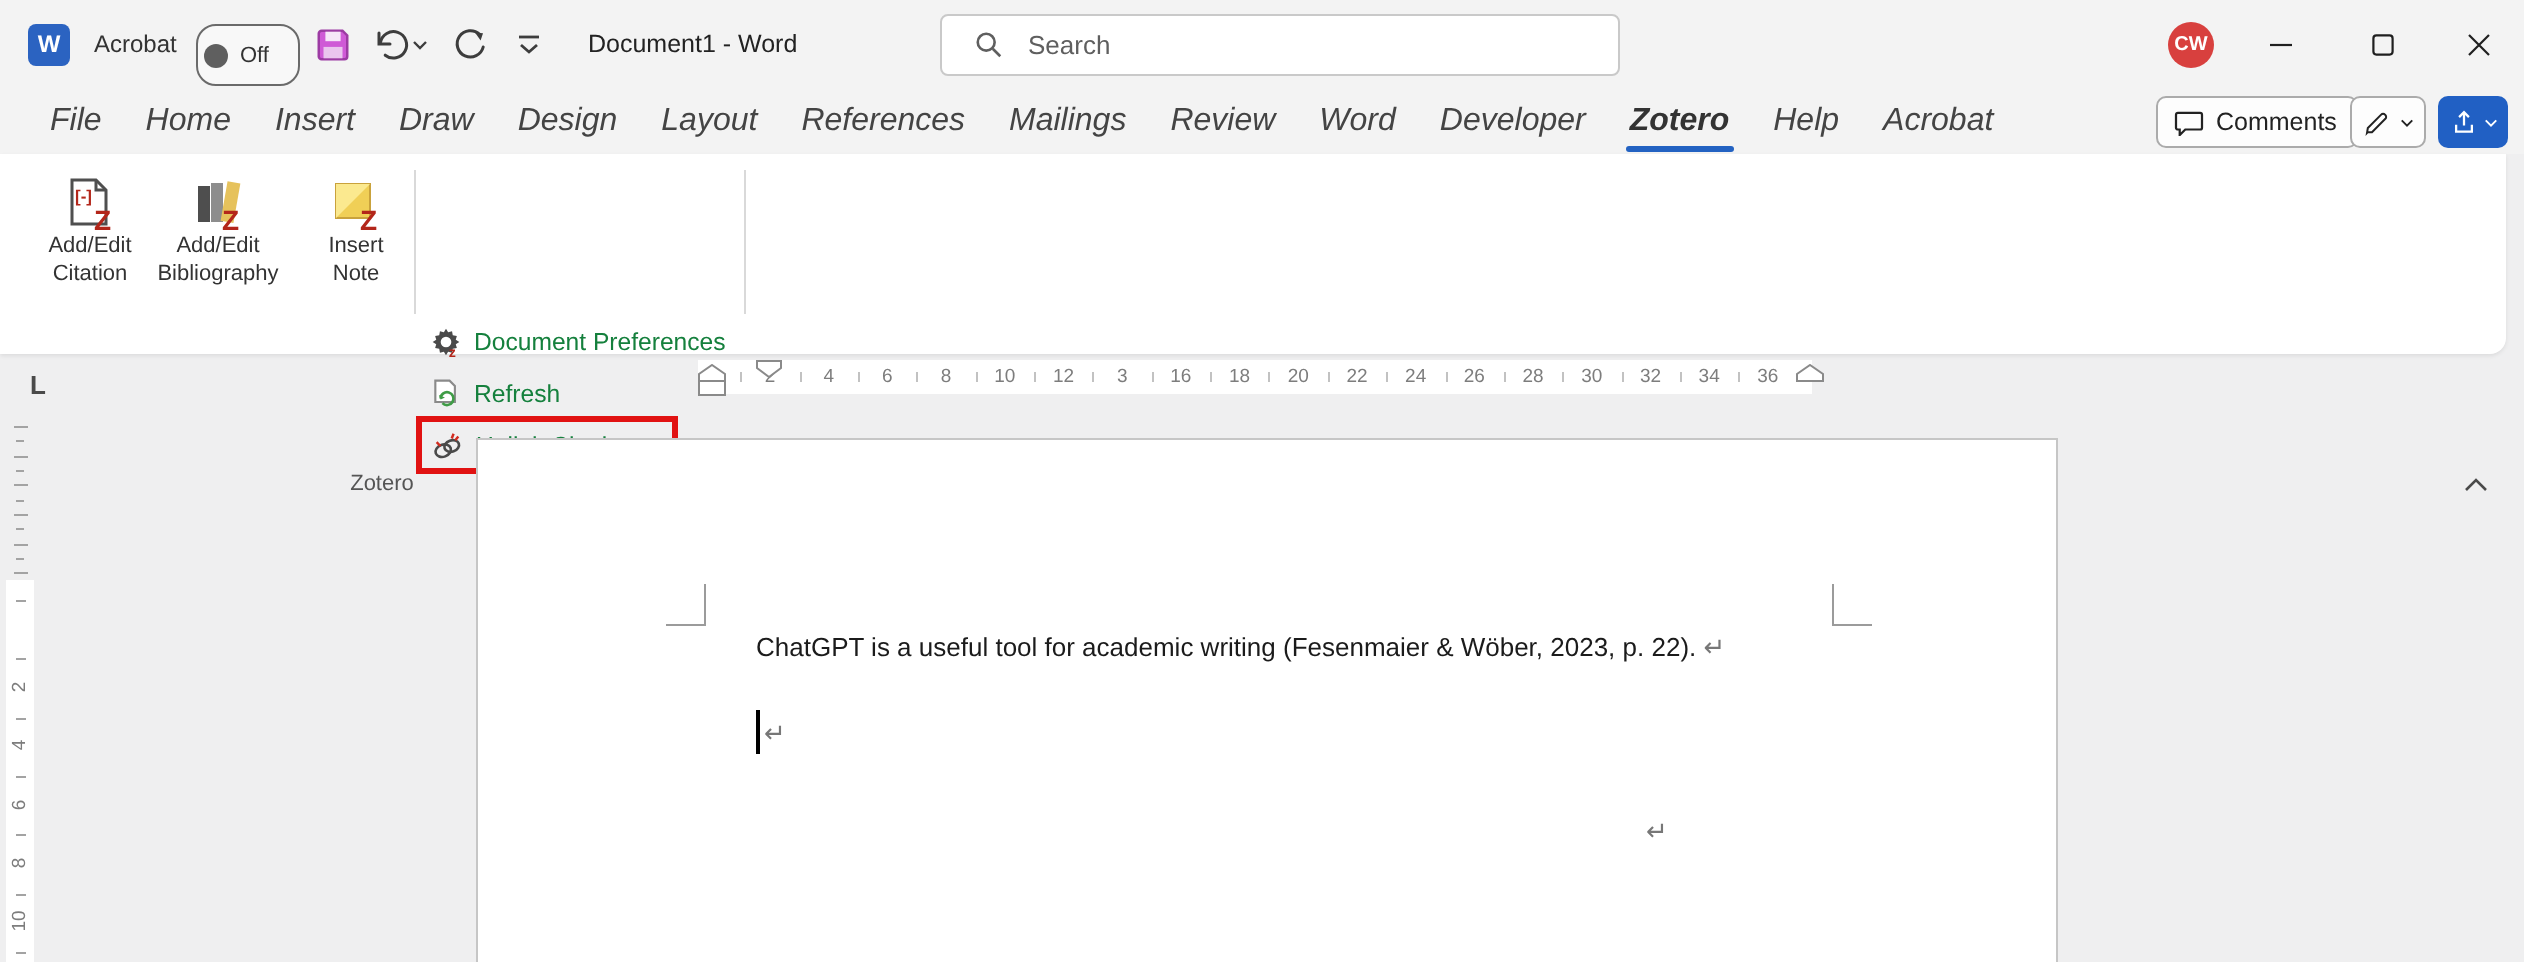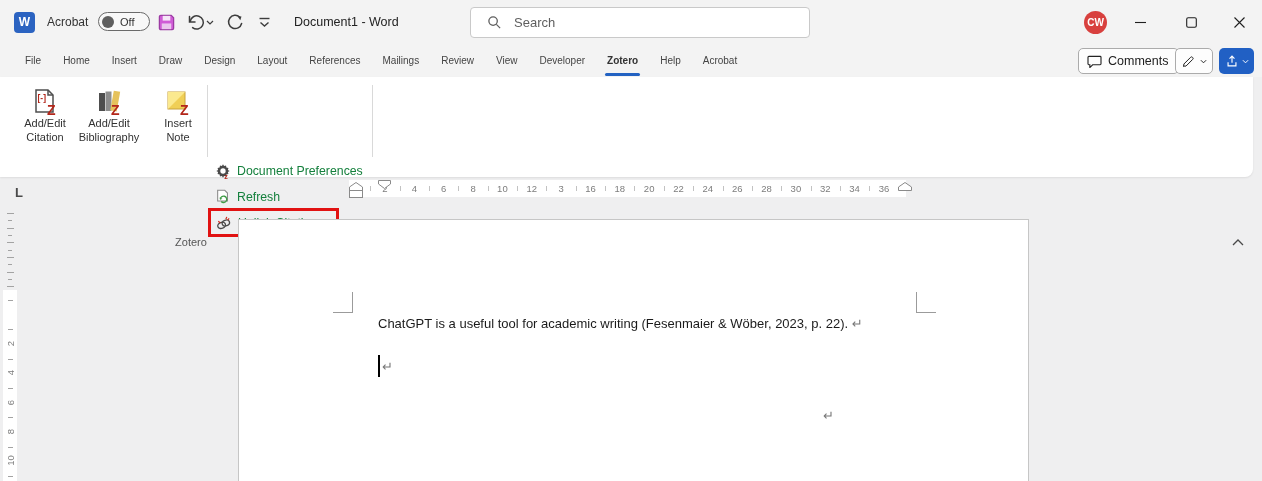"Off" .autosave-toggle { height: 19px -> 31px }
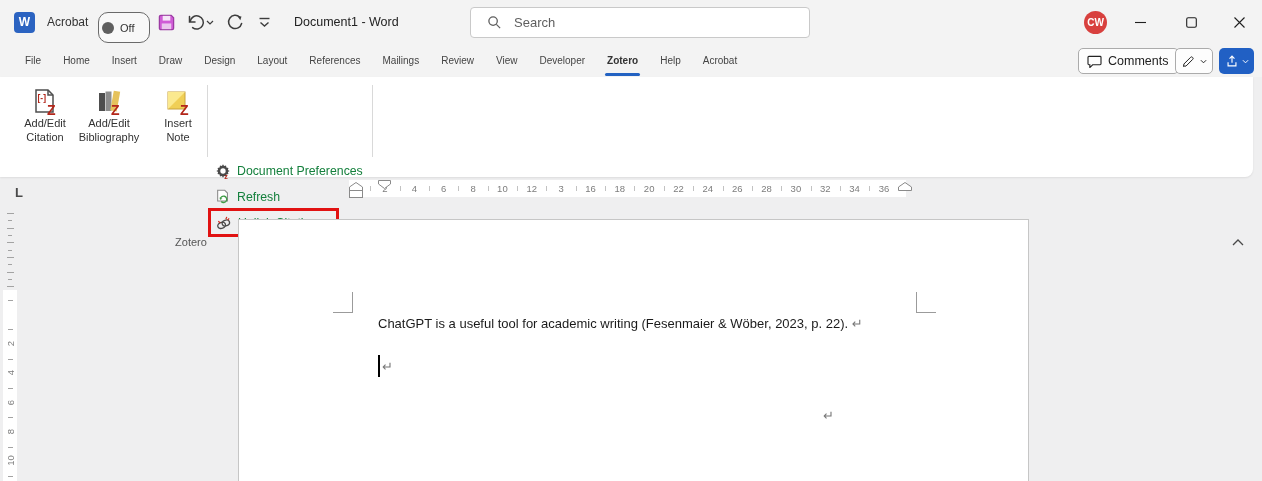"File" .tab { font-size: 10px -> 16px; font-style: none -> italic }
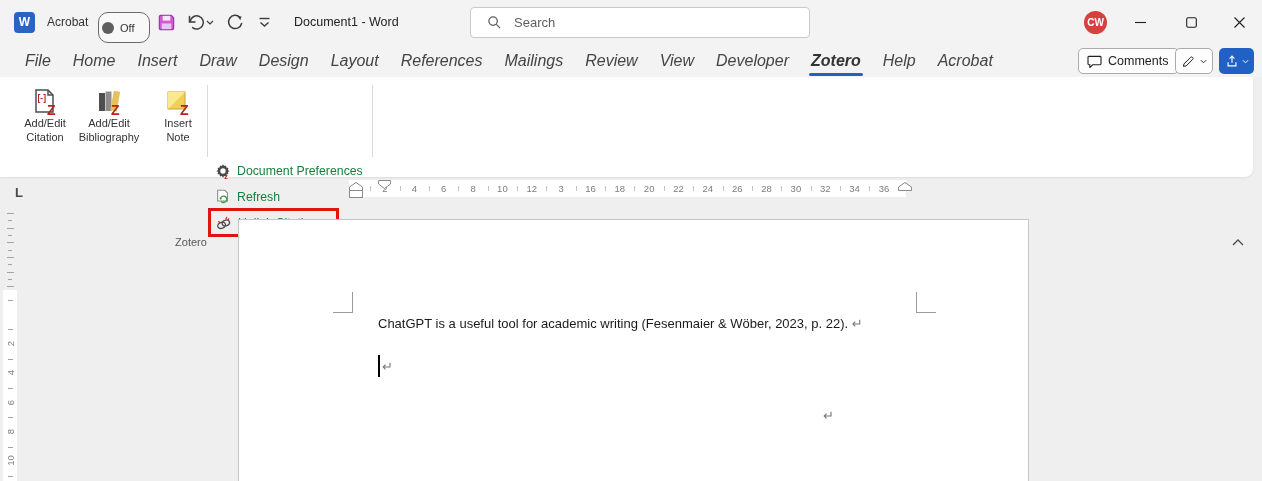"View" div.tab { text: View -> Word }
